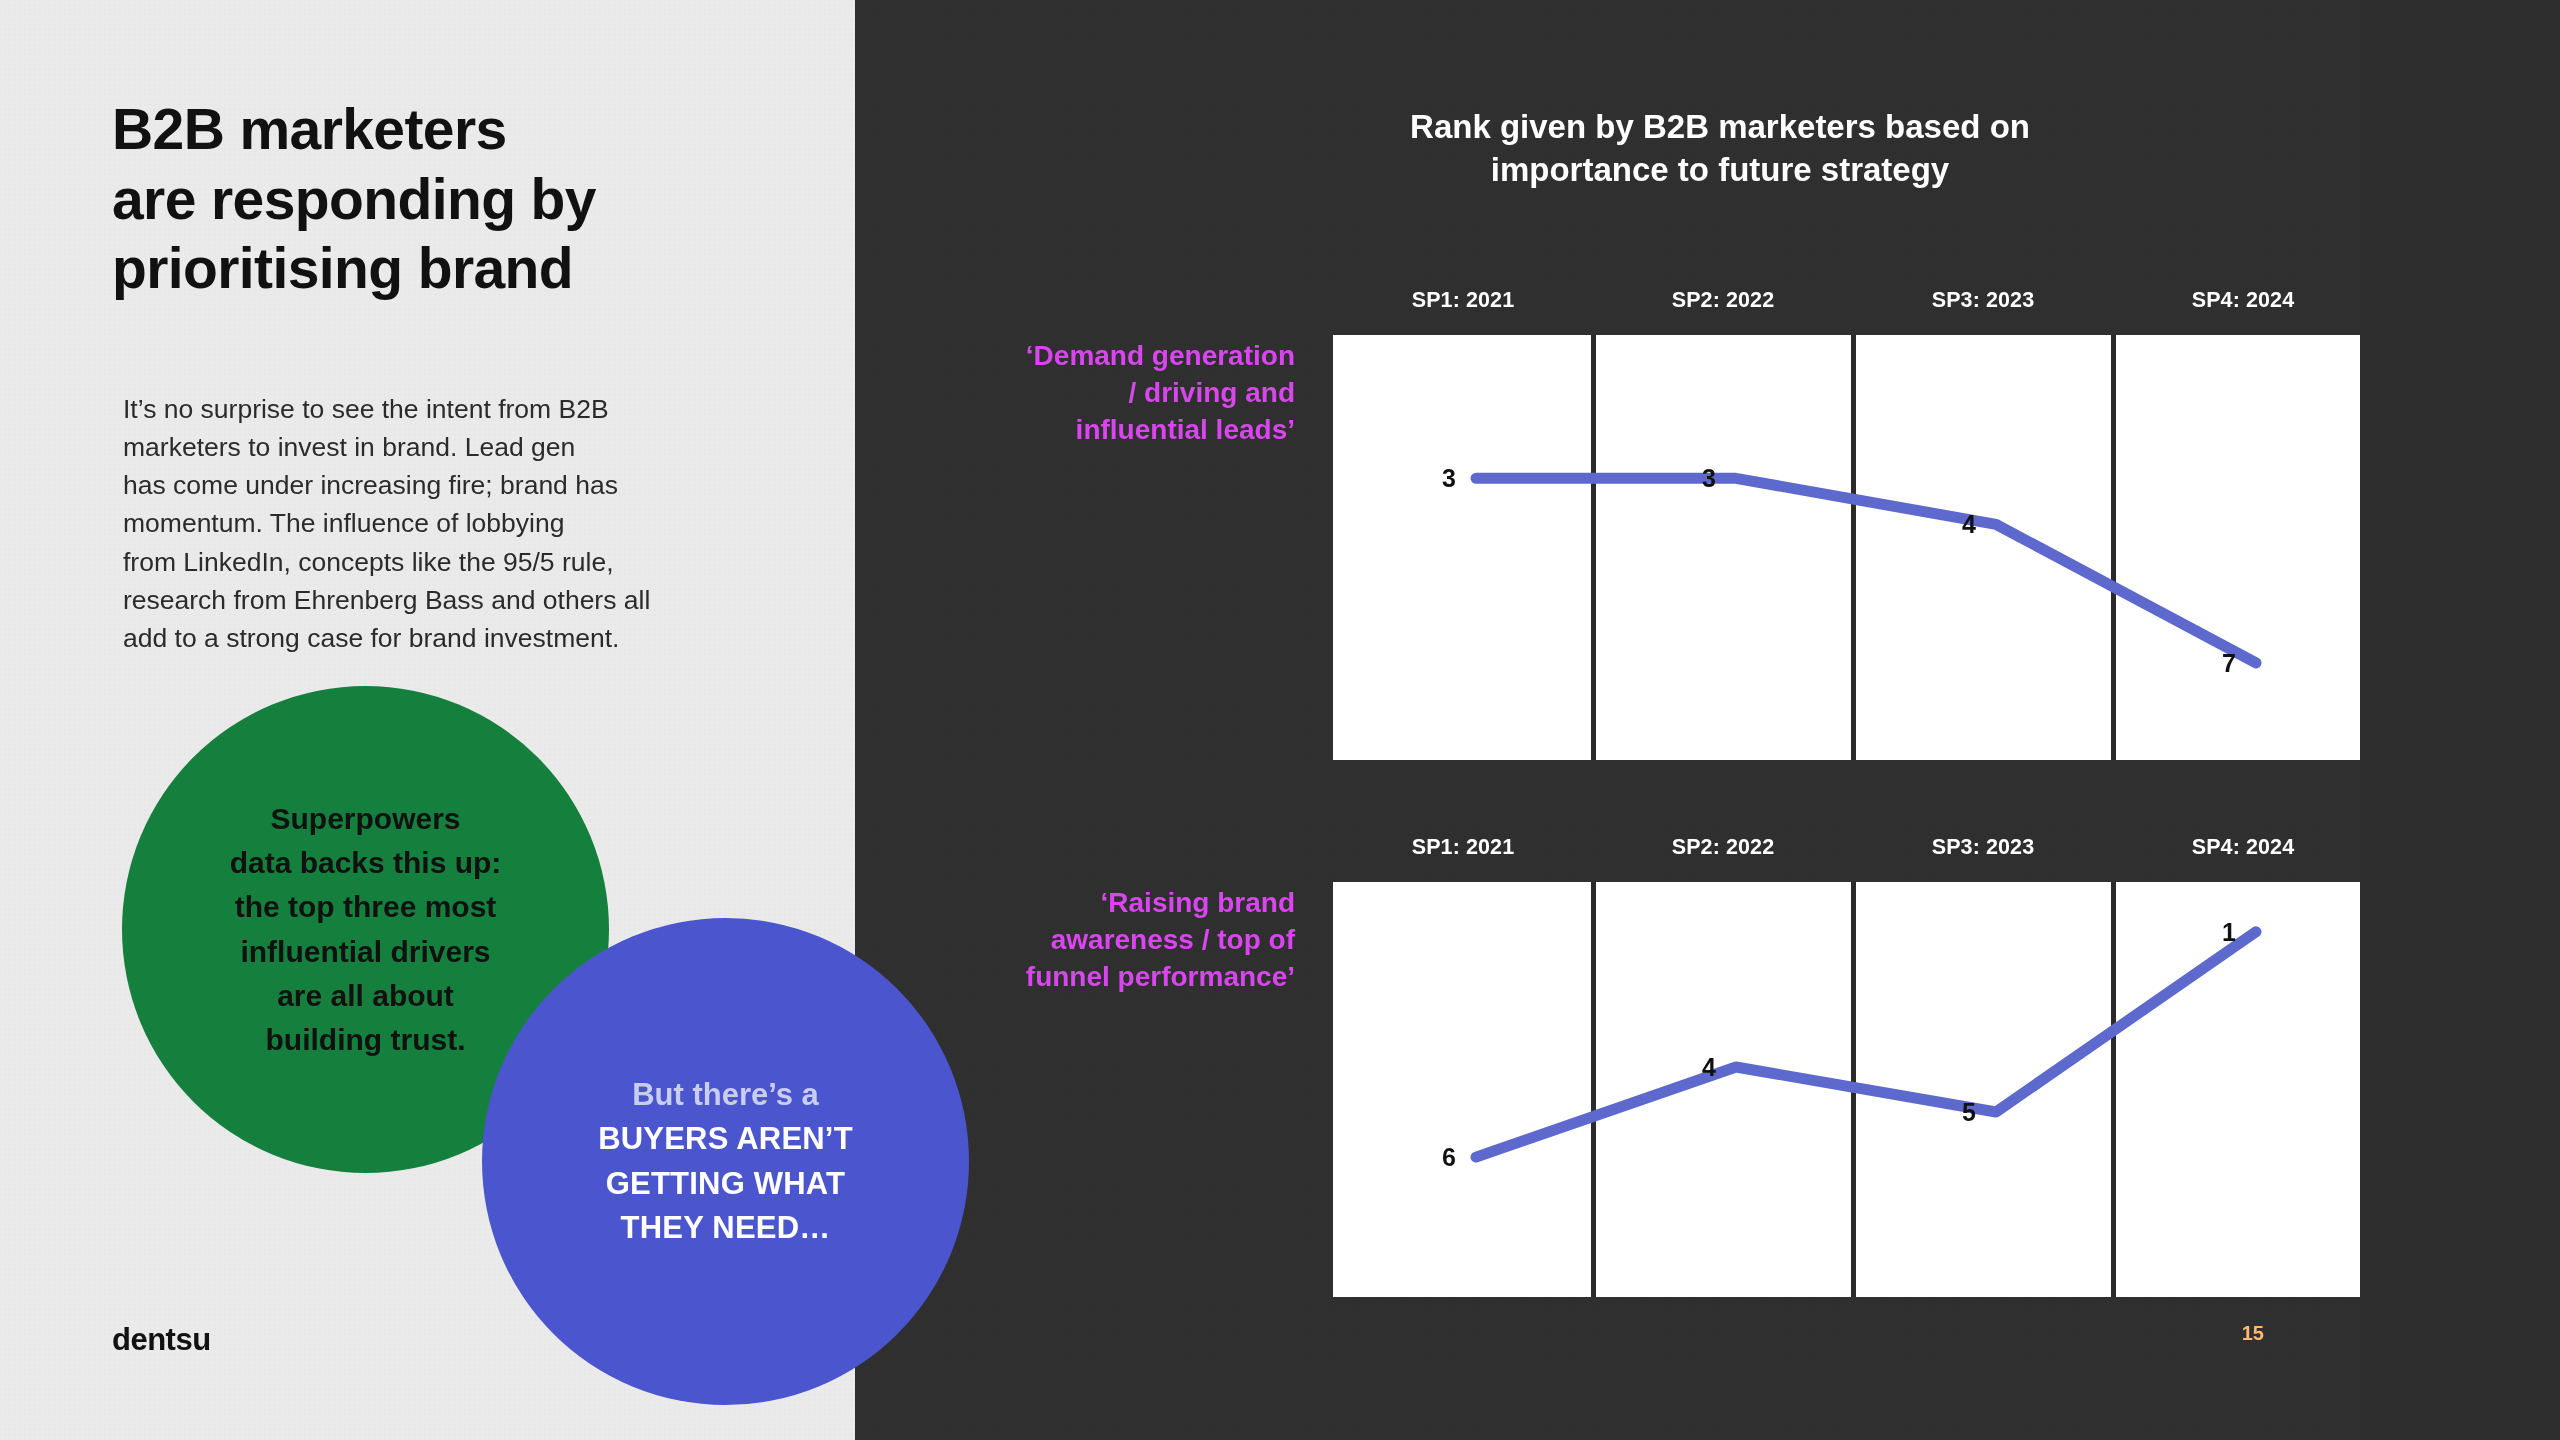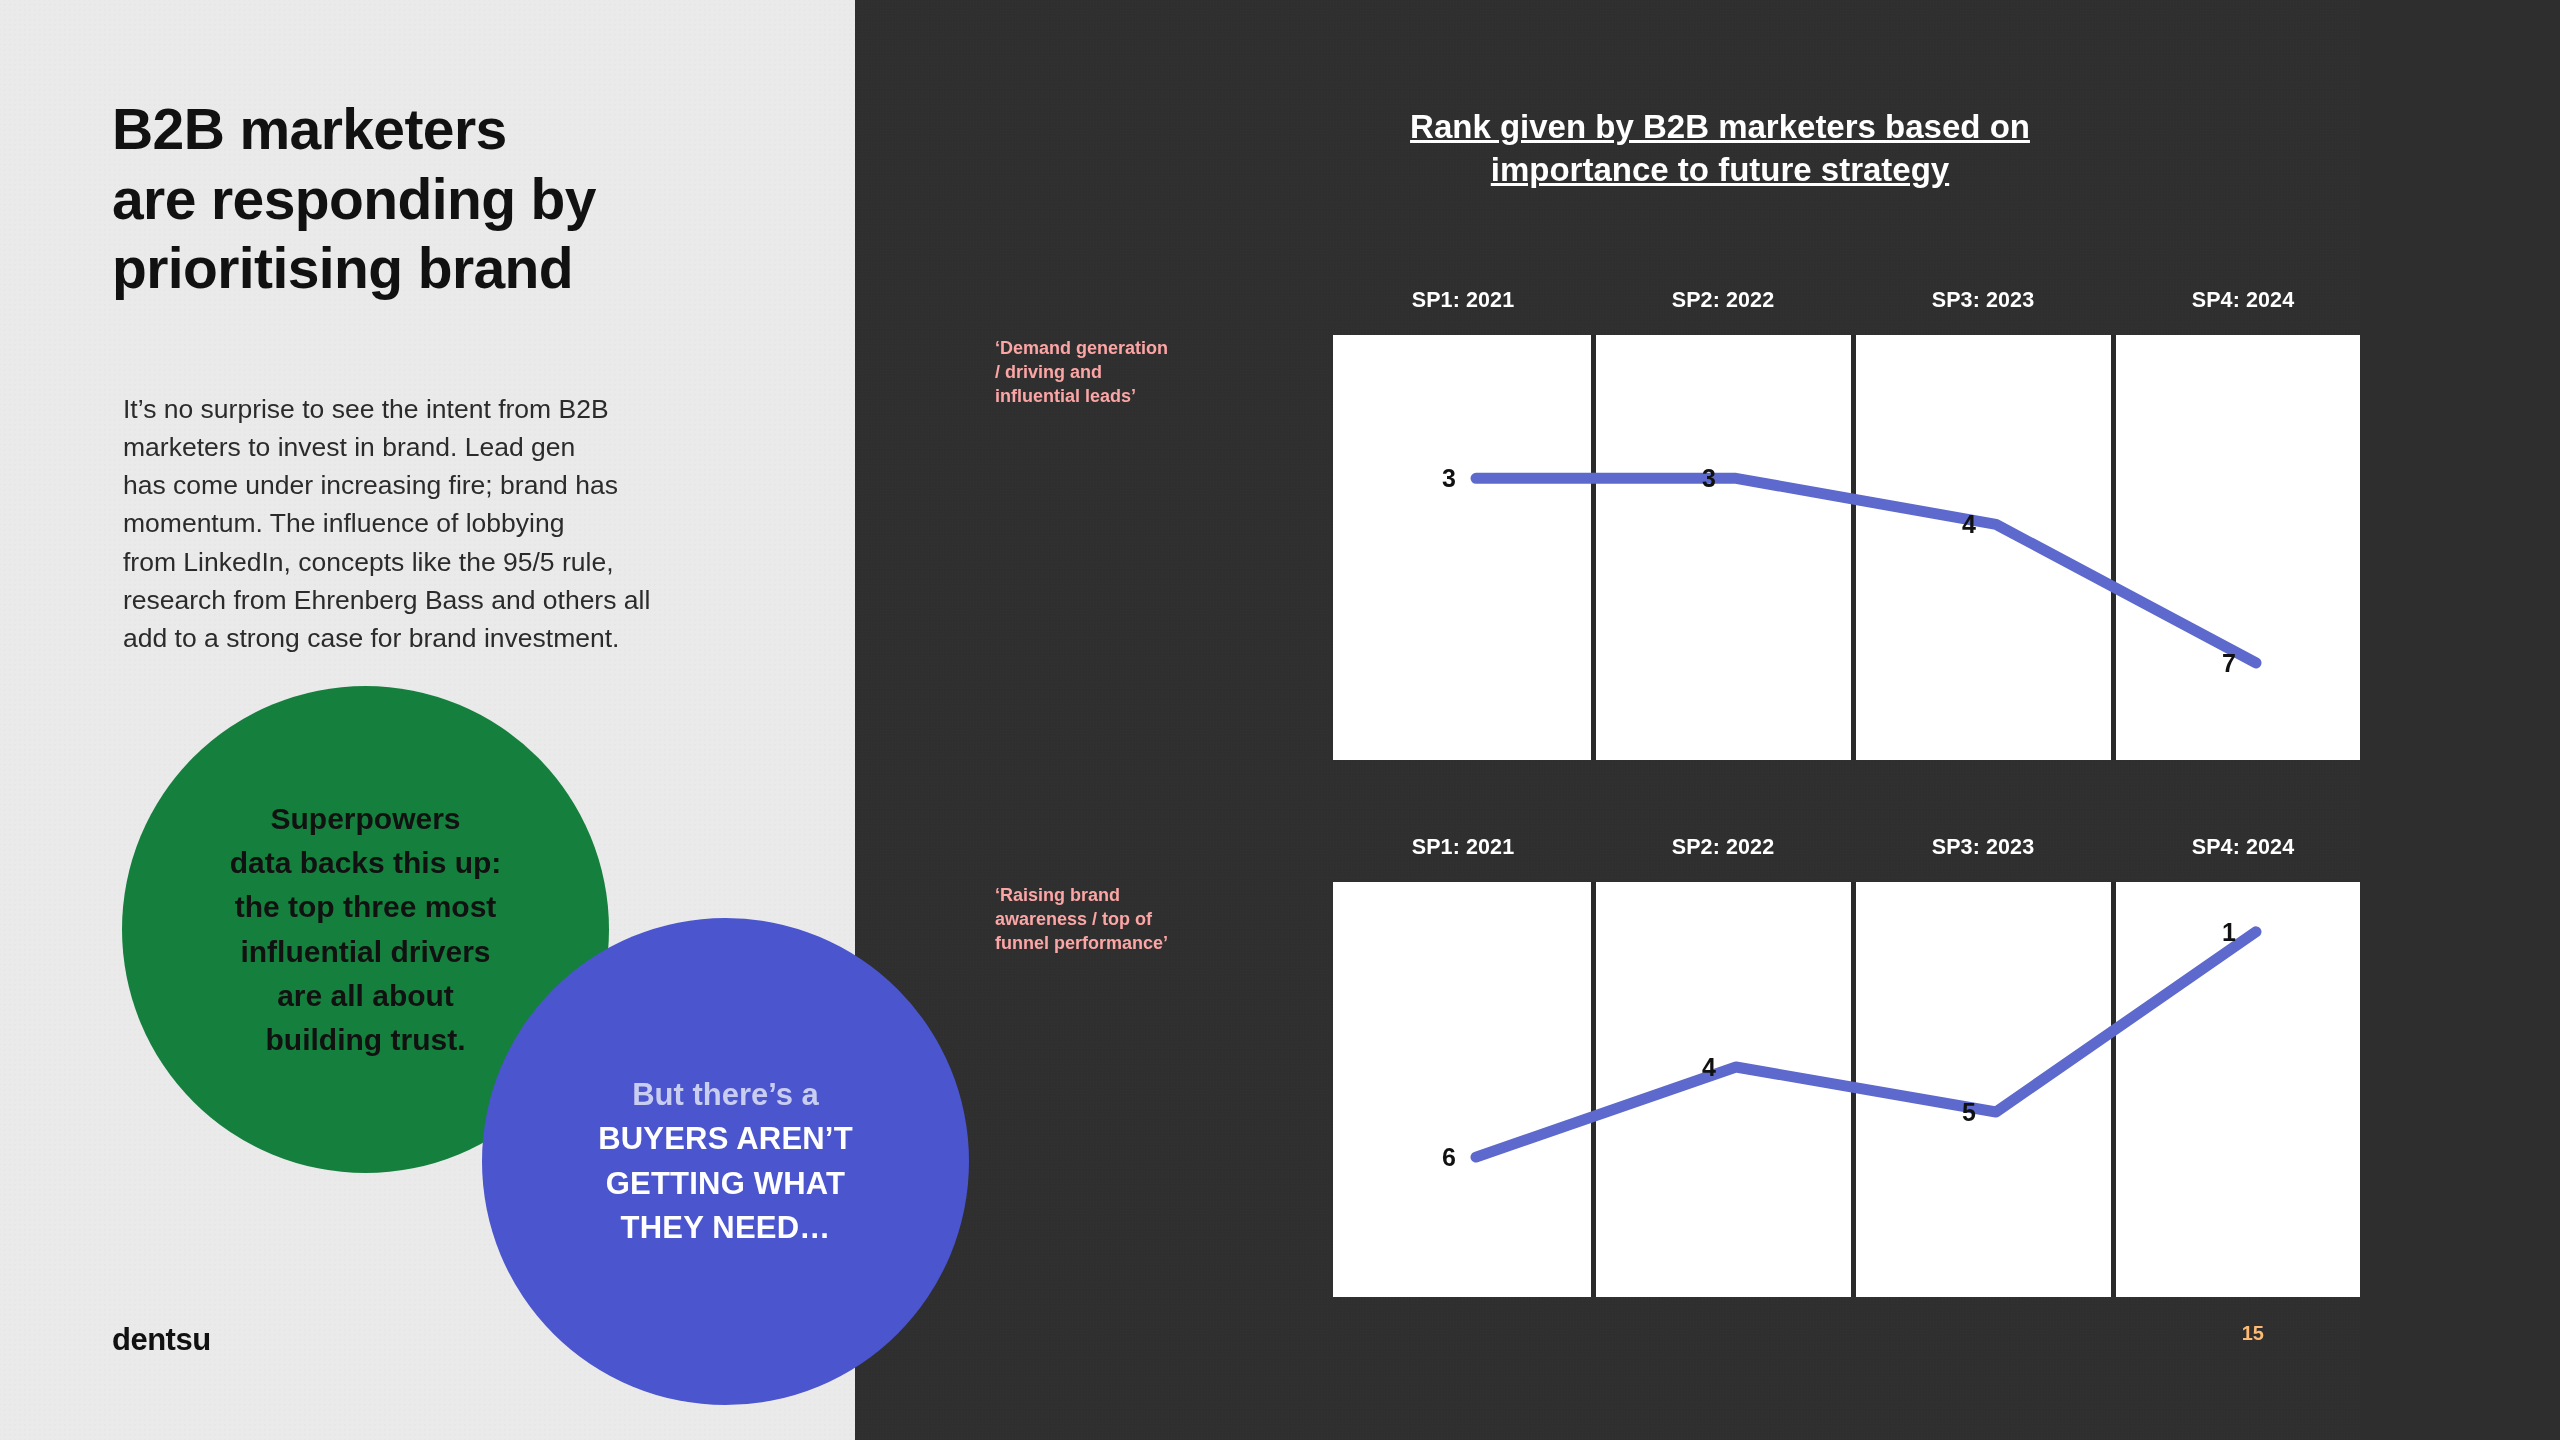"Rank given by B2B marketers" .chart-title span { text-decoration: underline -> none }
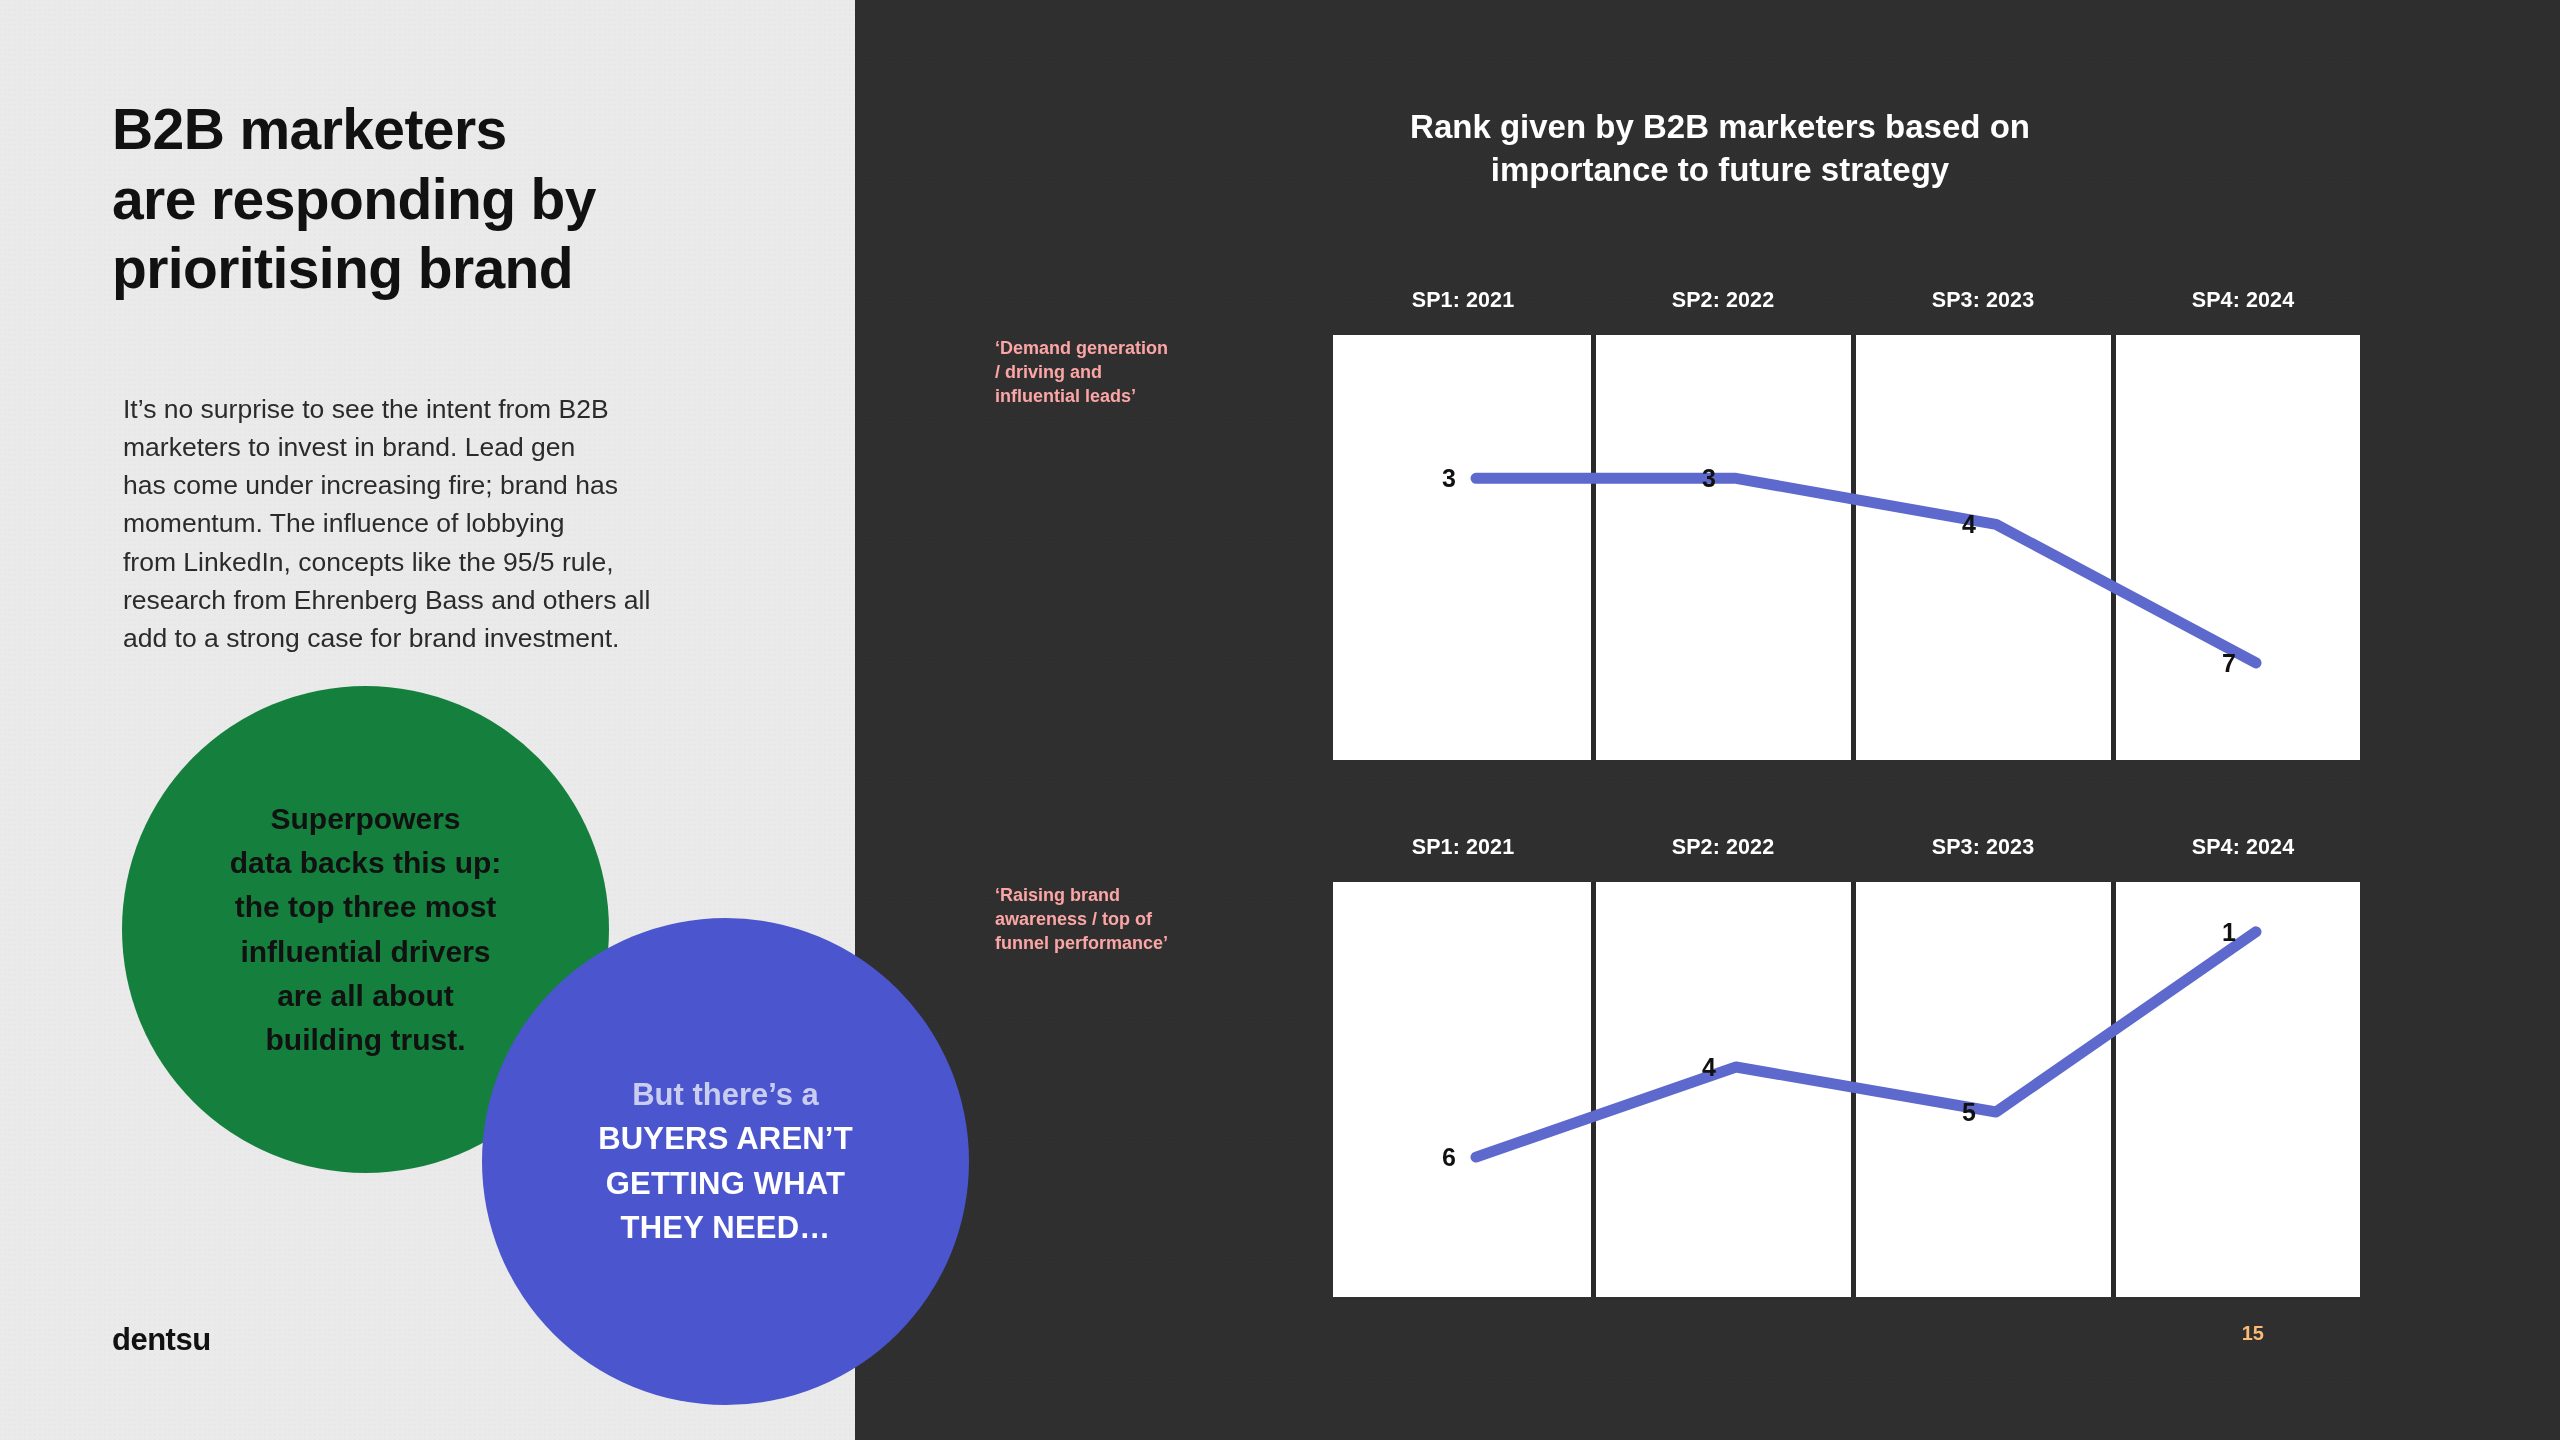"‘Demand generation" .side-label { color: #fca5a5 -> #d946ef; font-size: 18px -> 28px; text-align: none -> right }
